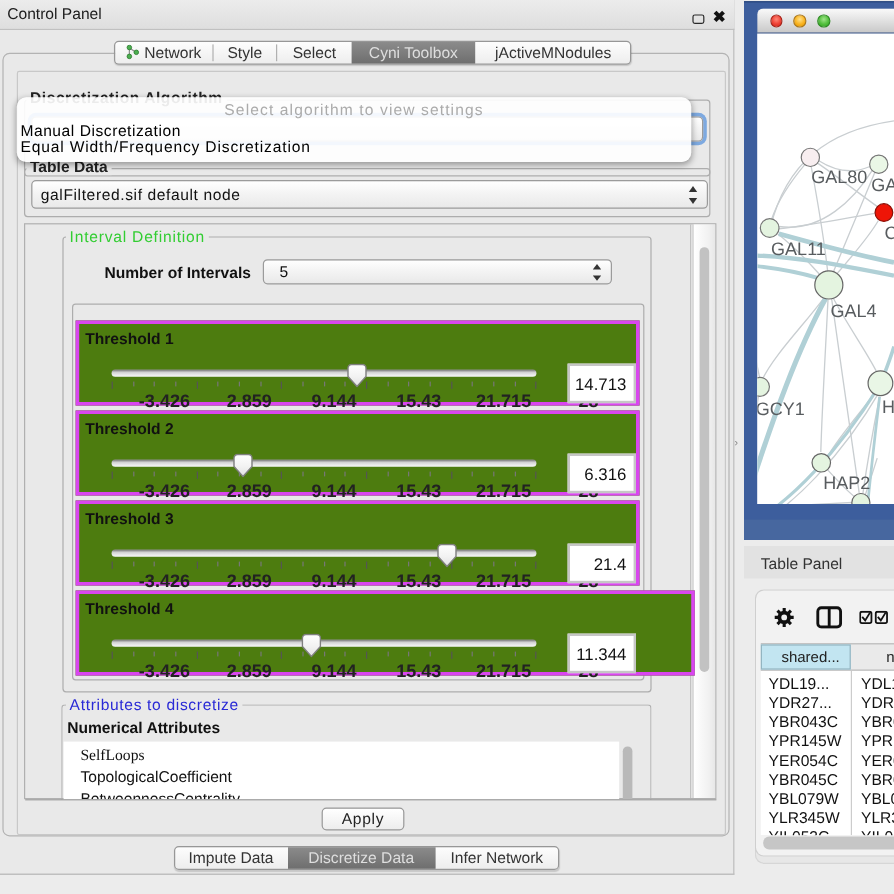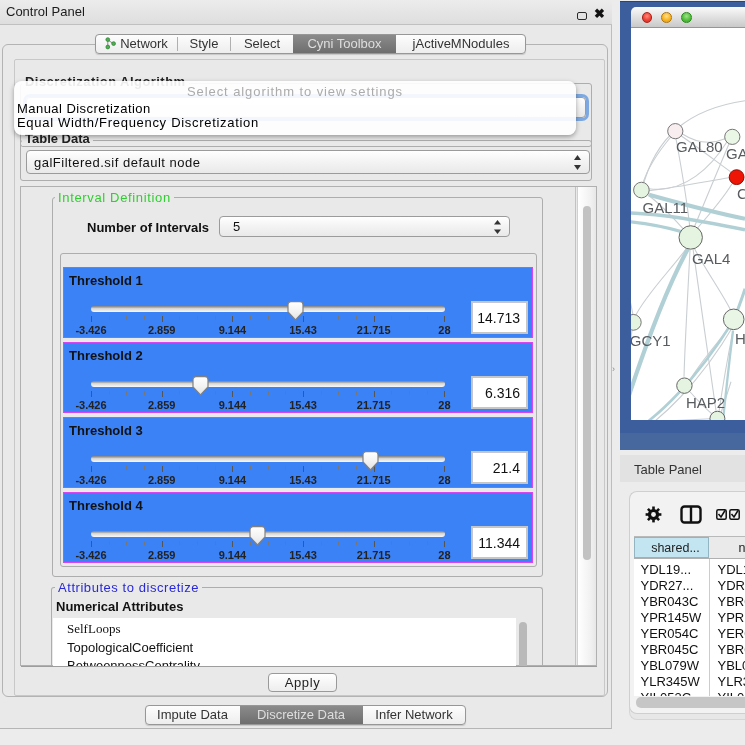"Threshold 1" .panelb { background: #3b82f6 -> #4d7c0f; border: 1px solid #d946ef -> 3px solid #d946ef }
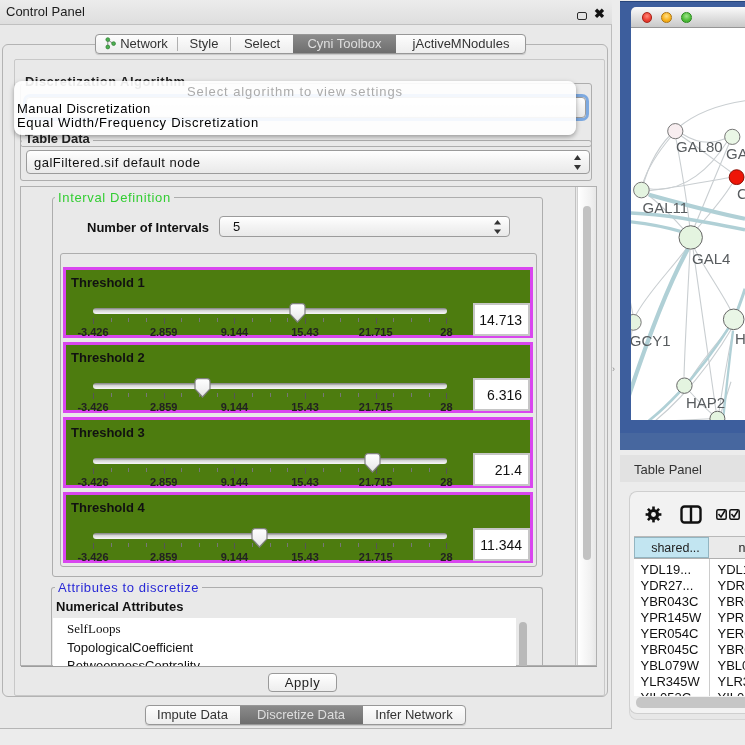"-3.426" .ticklbl { font-size: 11px -> 15px; margin-left: none -> 44px }
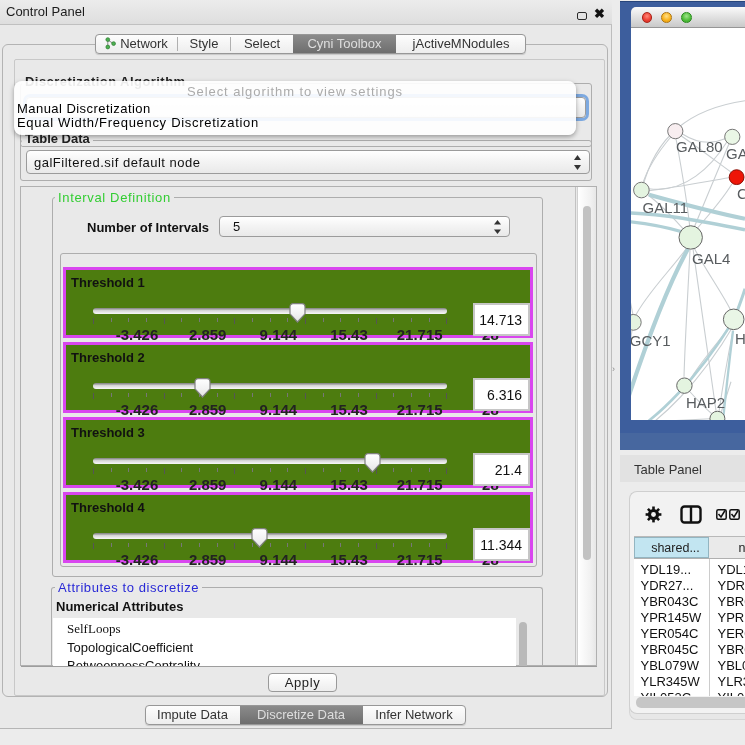"Threshold 4" div.panelb { width: 470px -> 516px }
